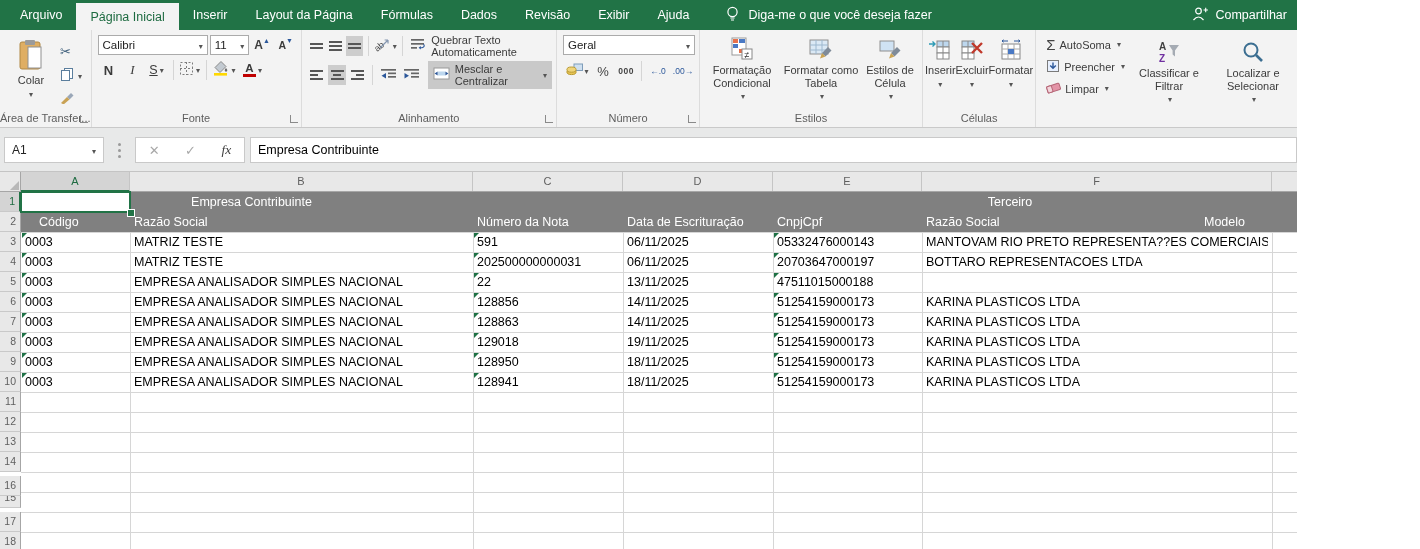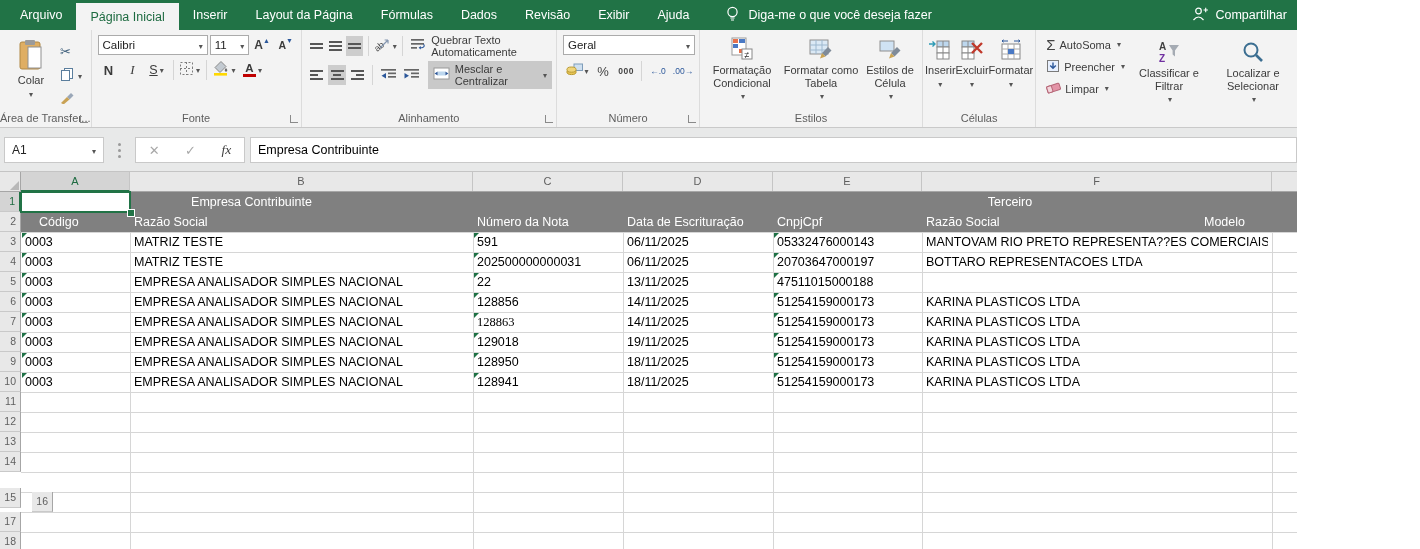"128863" div.dcell { font-family: Liberation Serif, serif -> none }
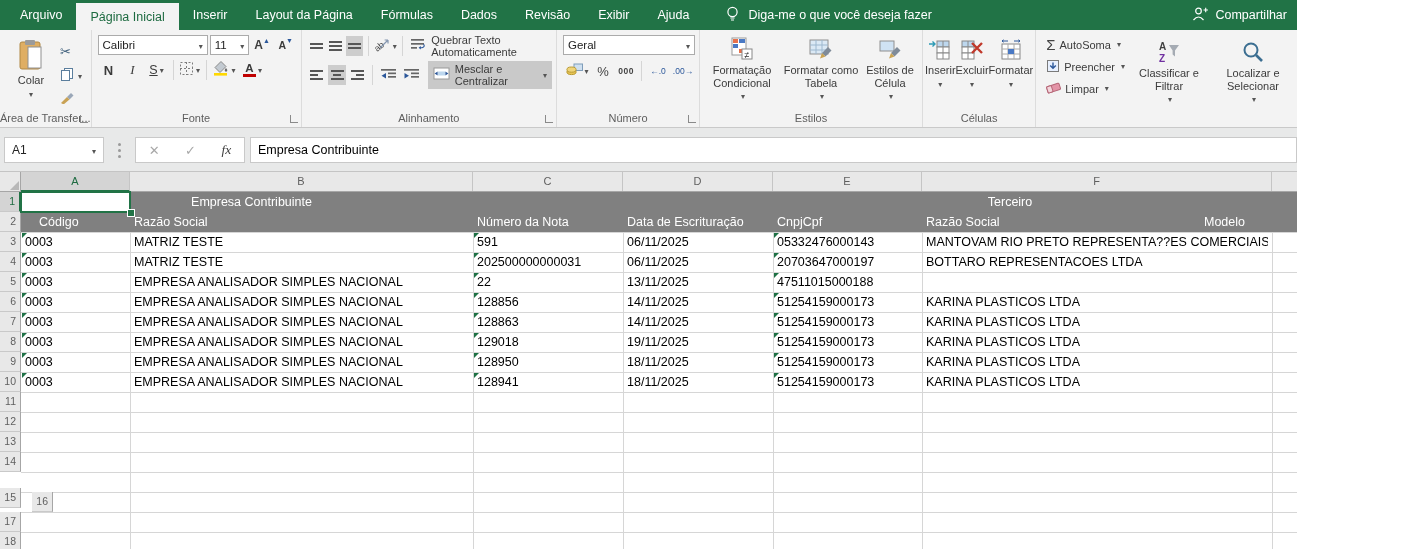"16" div.rowhdr { margin-left: 32px -> none; top: 320px -> 304px }
